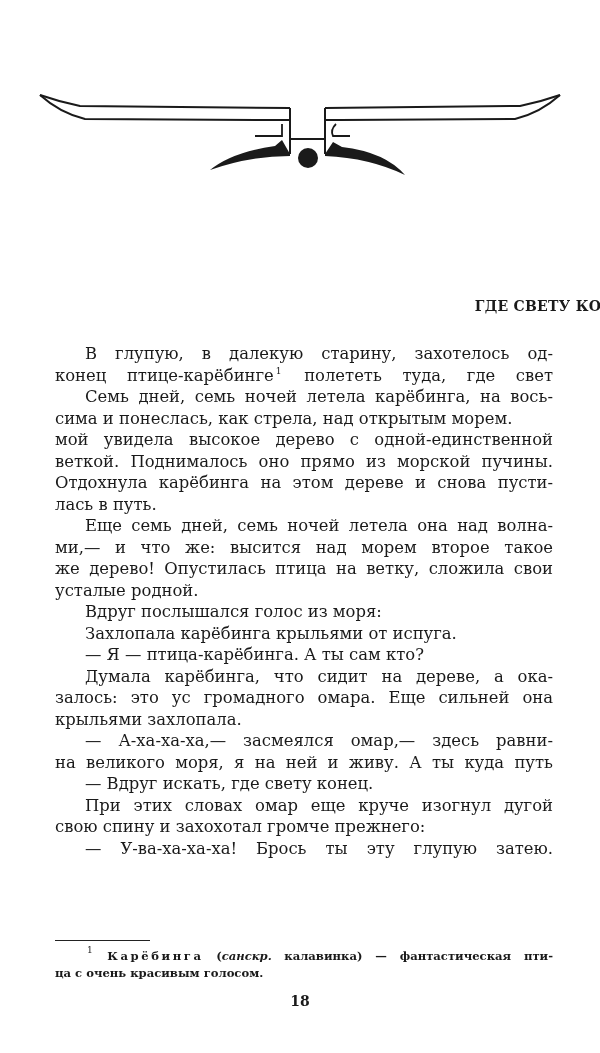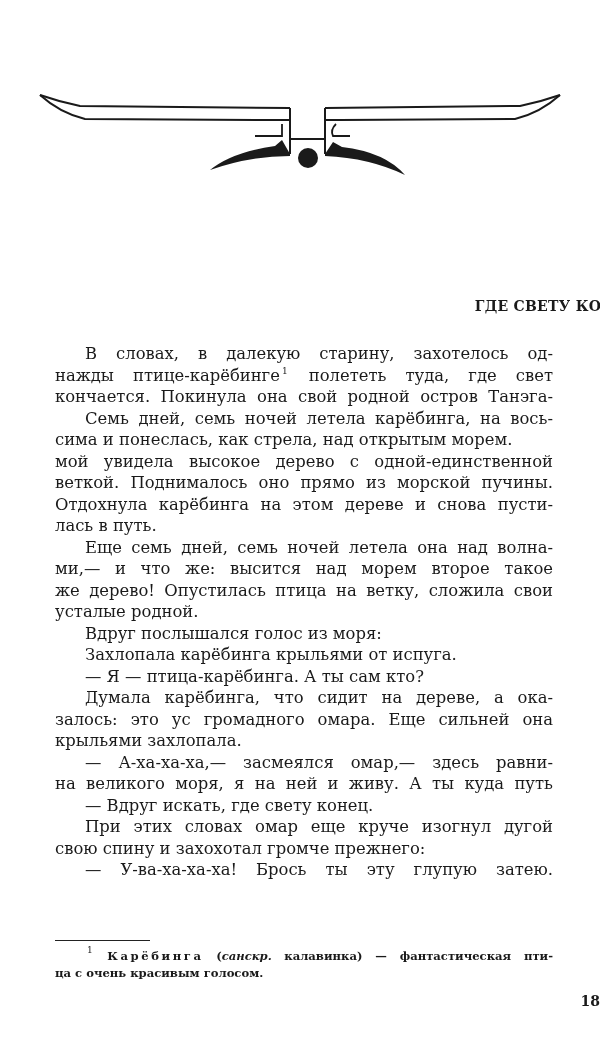"В словах, в далекую старину," span.line { text: словах -> глупую }
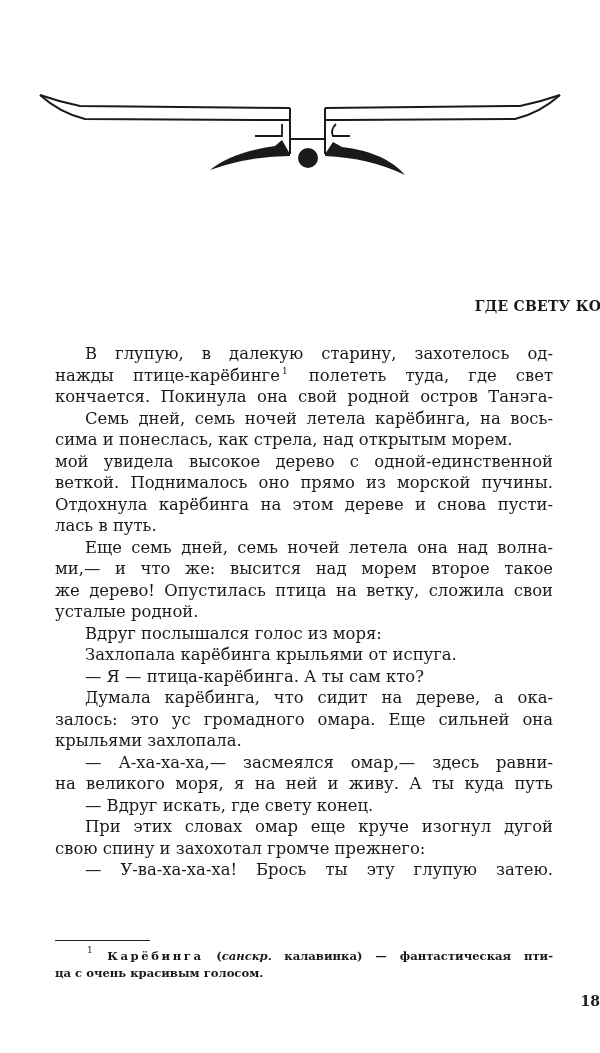"нажды птице-карёбинге" span { text: нажды -> конец }
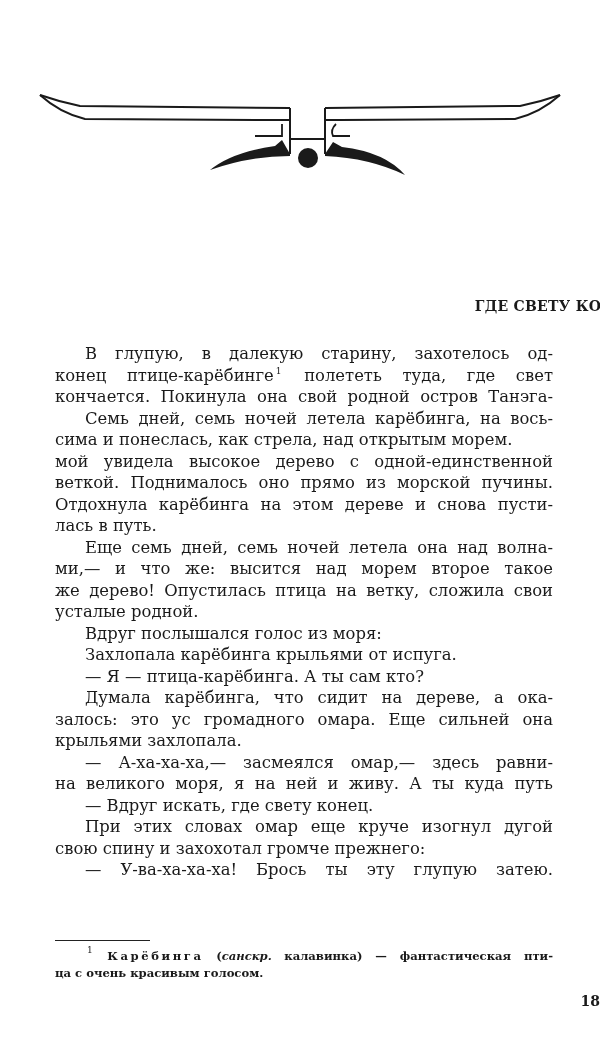"кончается. Покинула она свой родной" span.line { html: <span>кончается. Покинула она свой родной остров Танэга-</span> -> none }
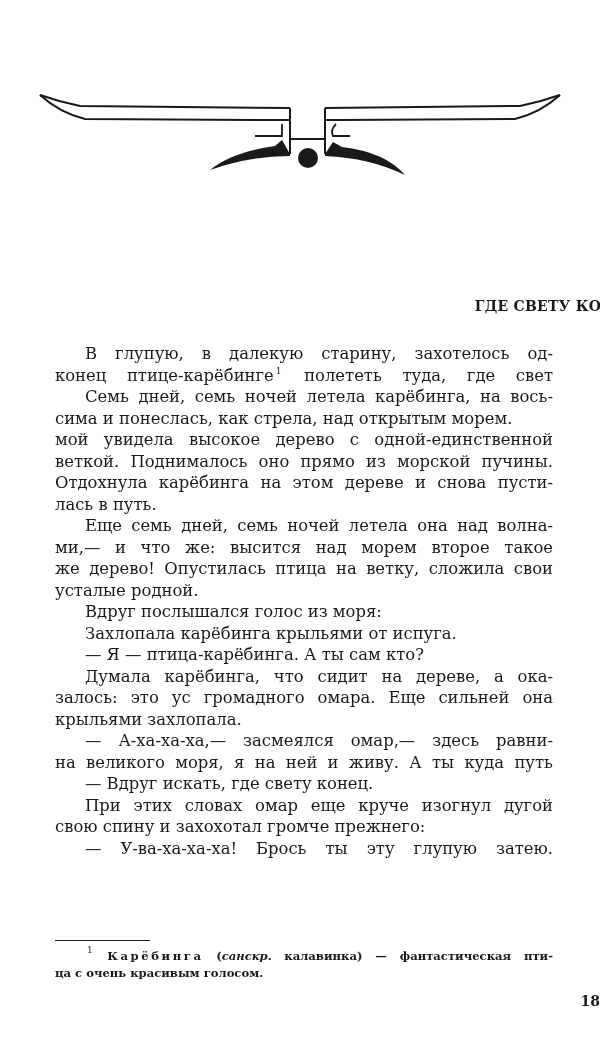"18" .page-number { text-align: right -> center }
